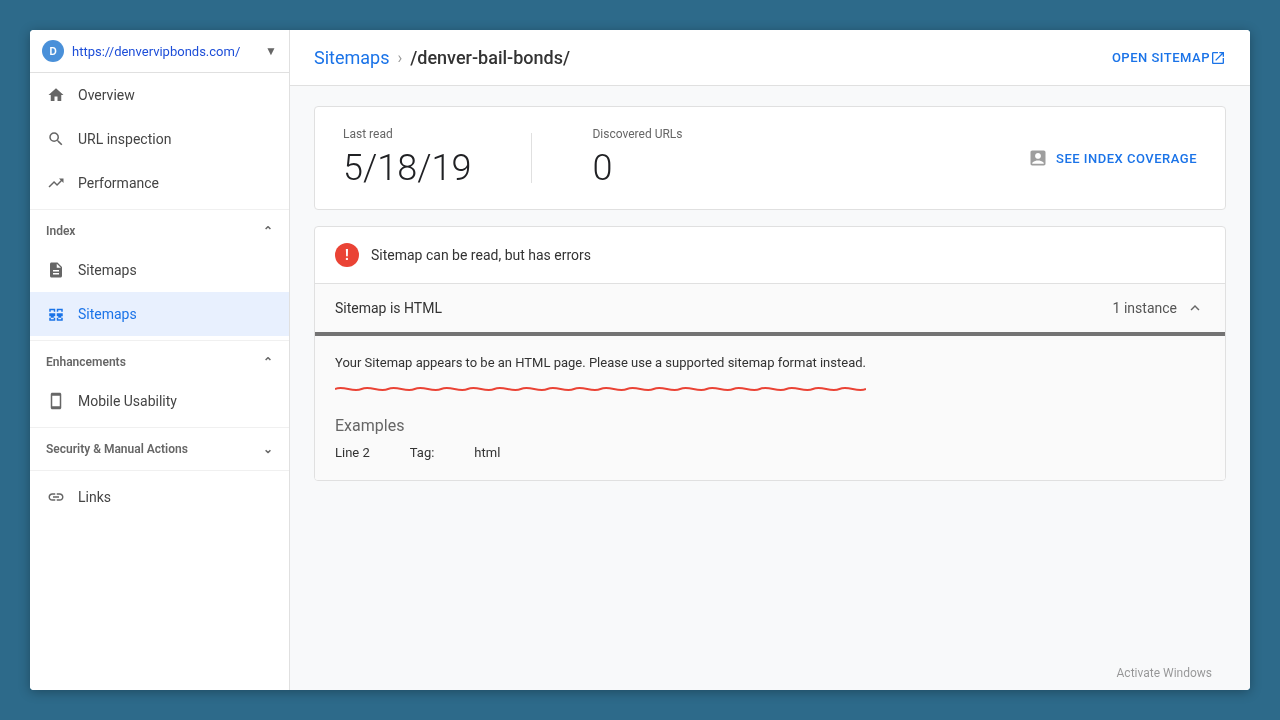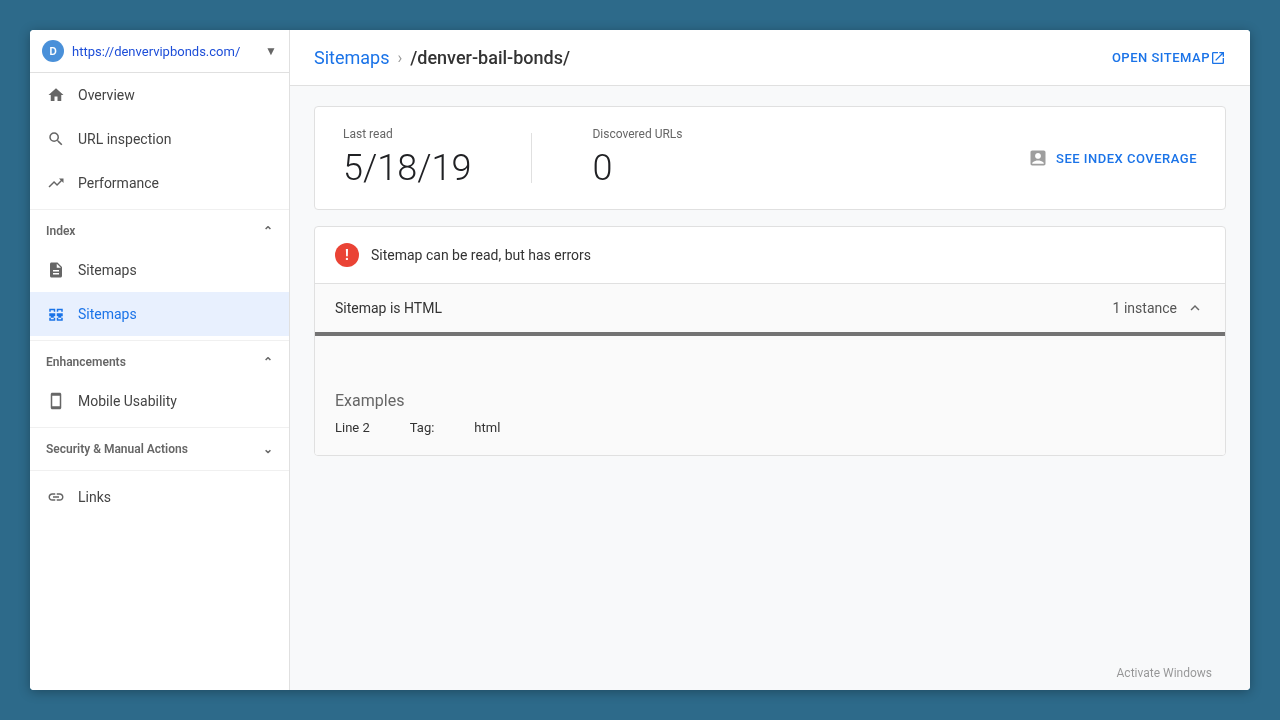"Your Sitemap appears to be" span.detail-message { html: none -> <span>Your Sitemap appears to be an HTML page. Please use a supported sitemap format instead.</span> }
